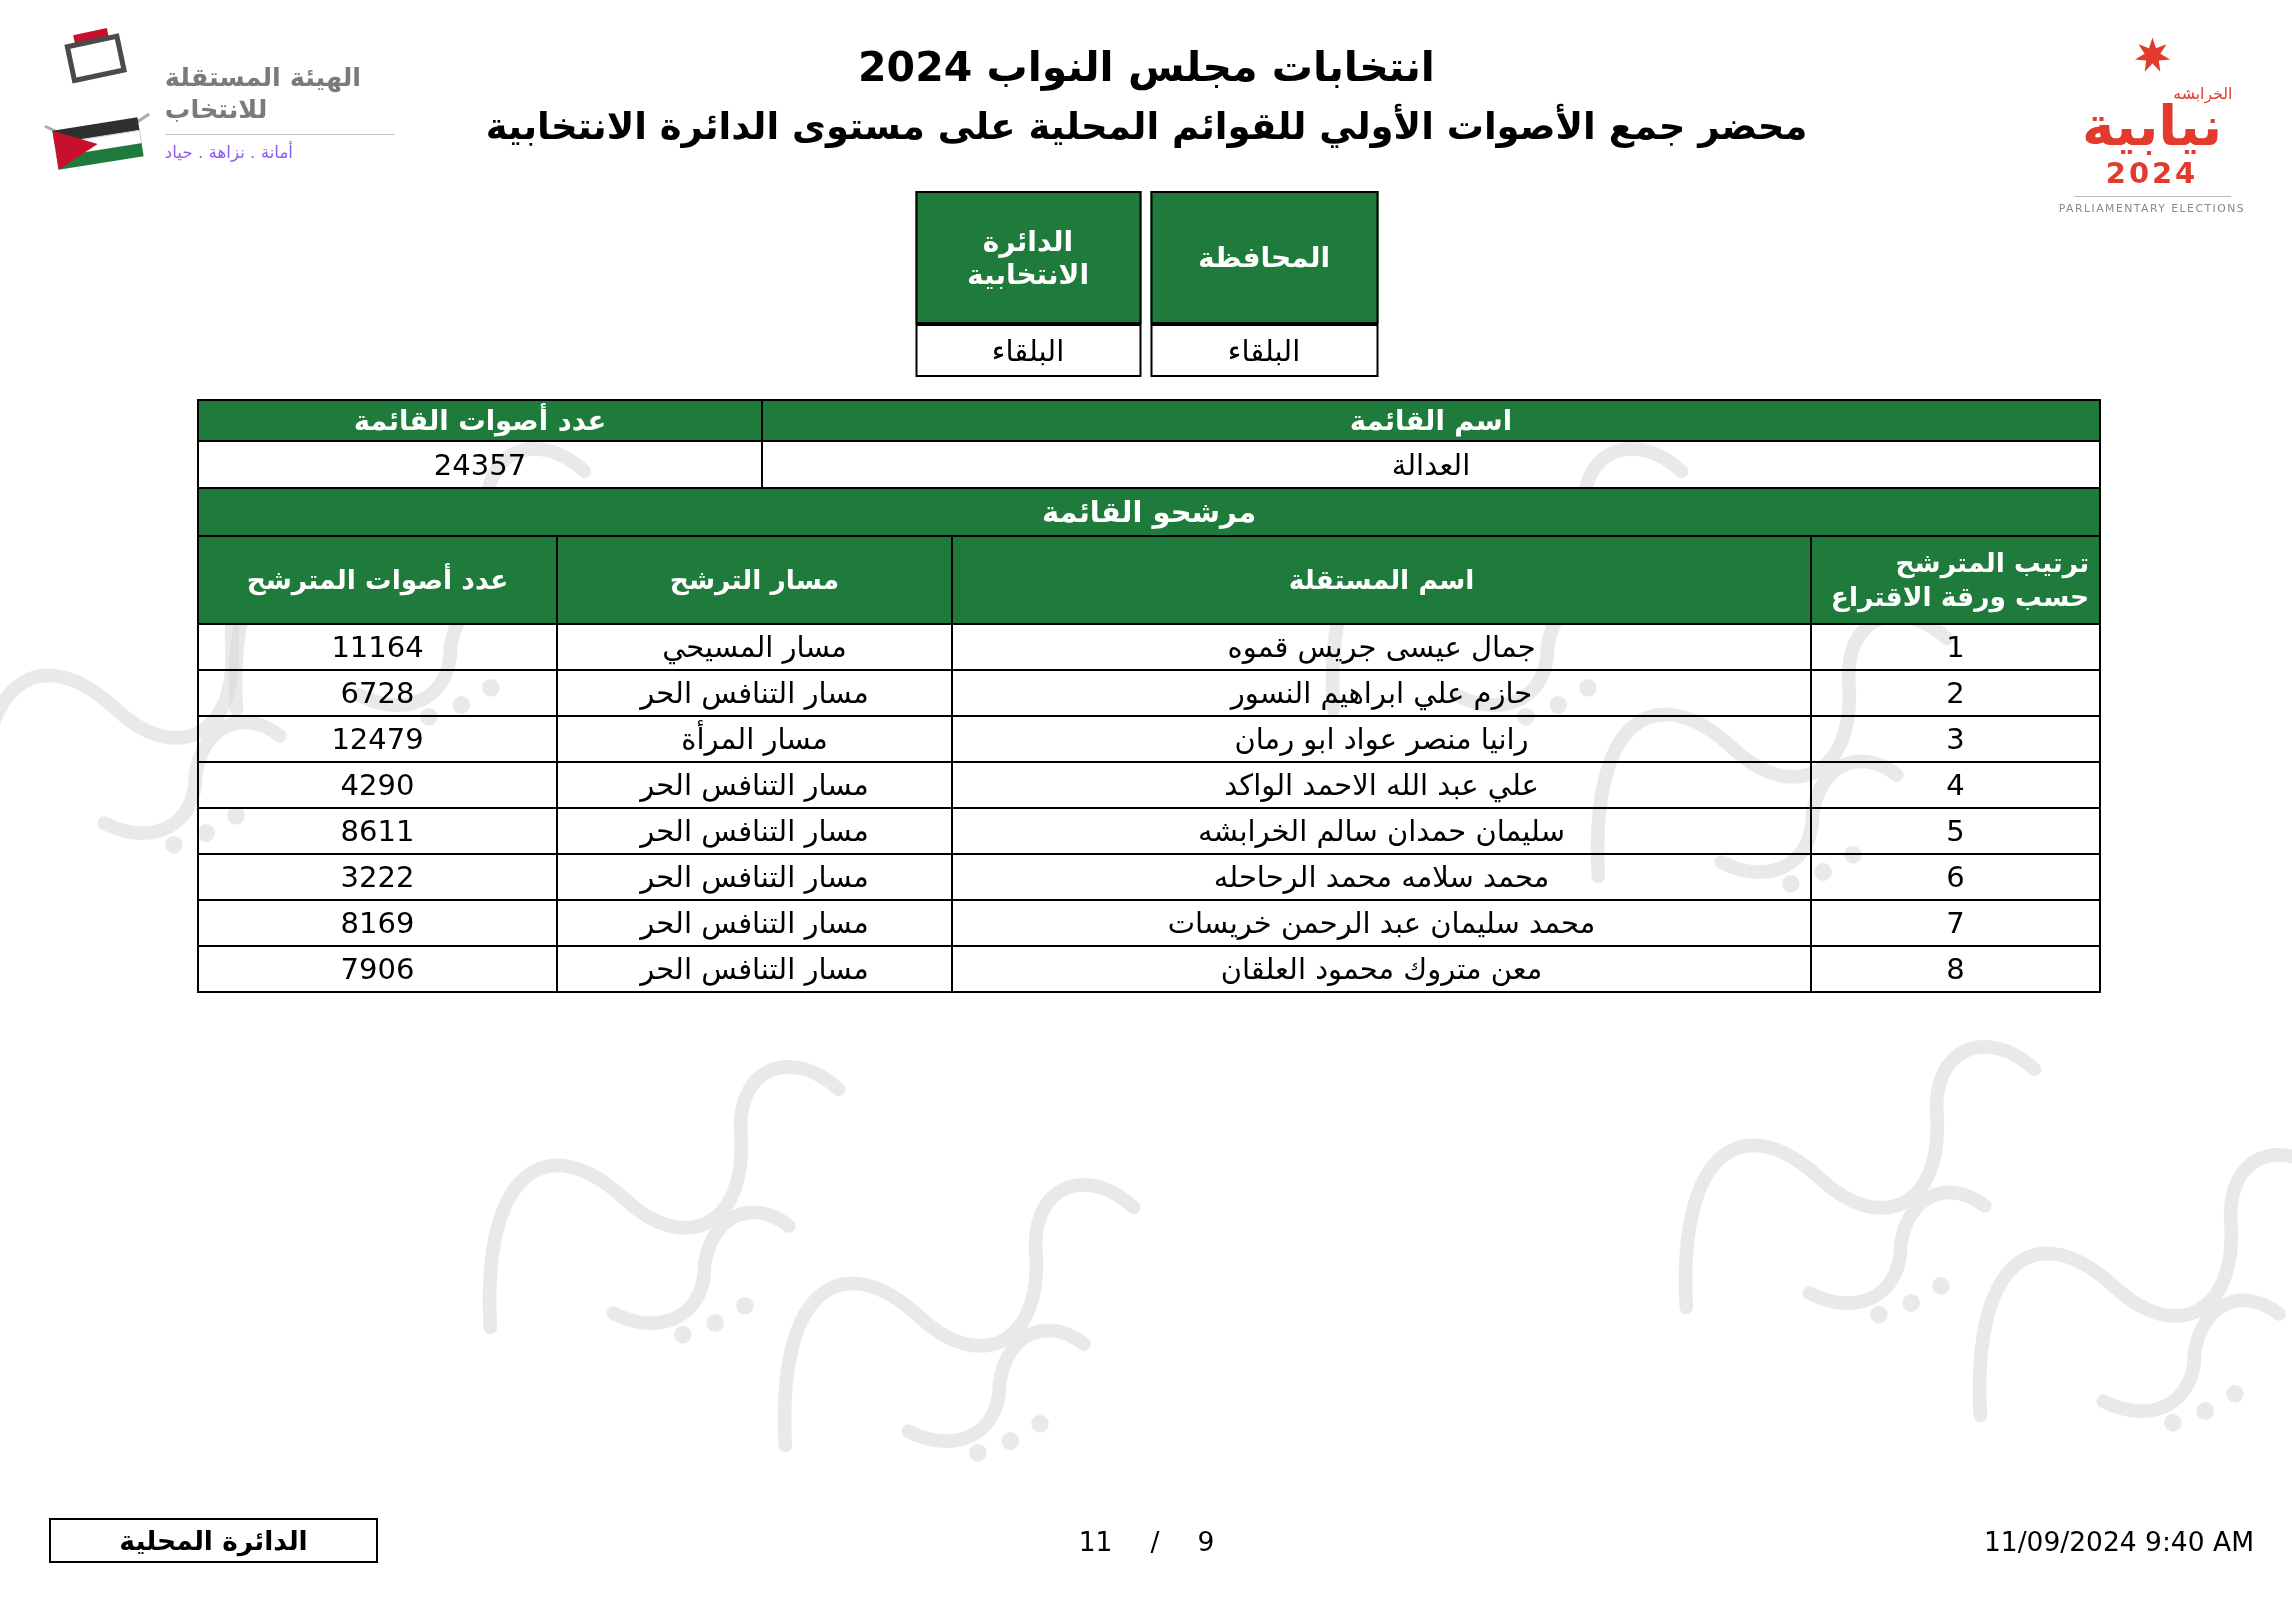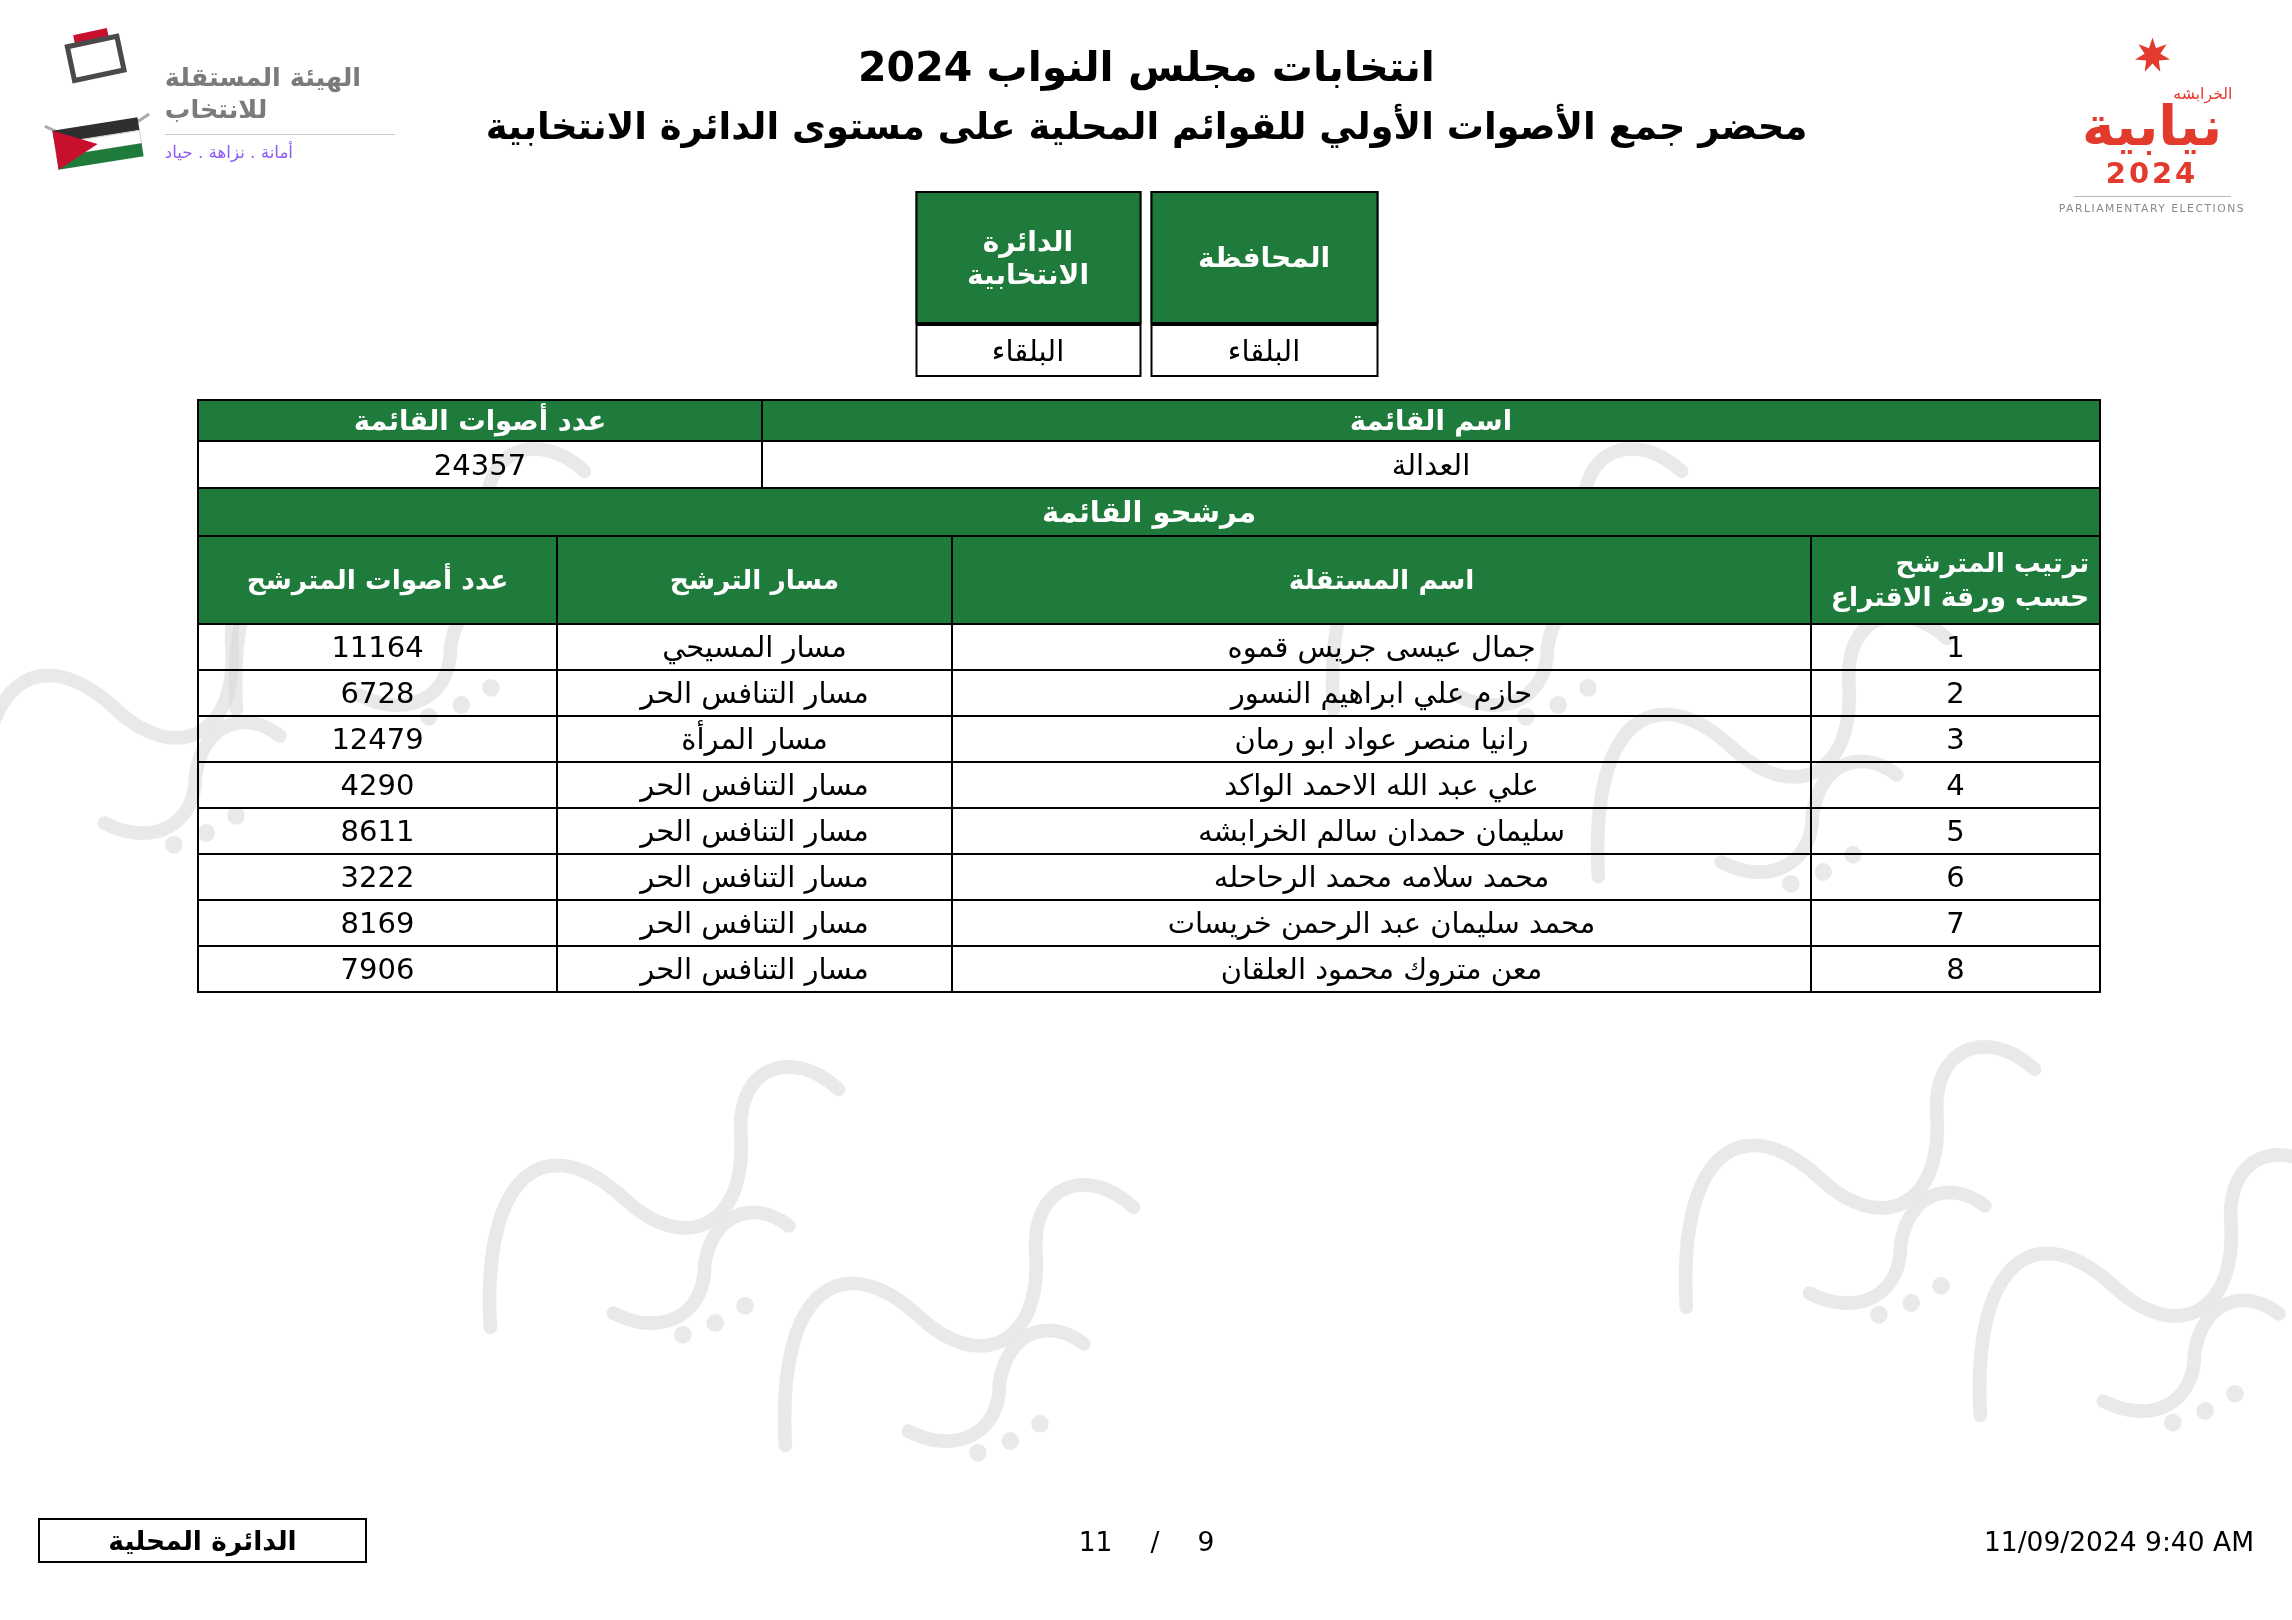"الدائرة المحلية" .footer-box { left: 38px -> 49px }
